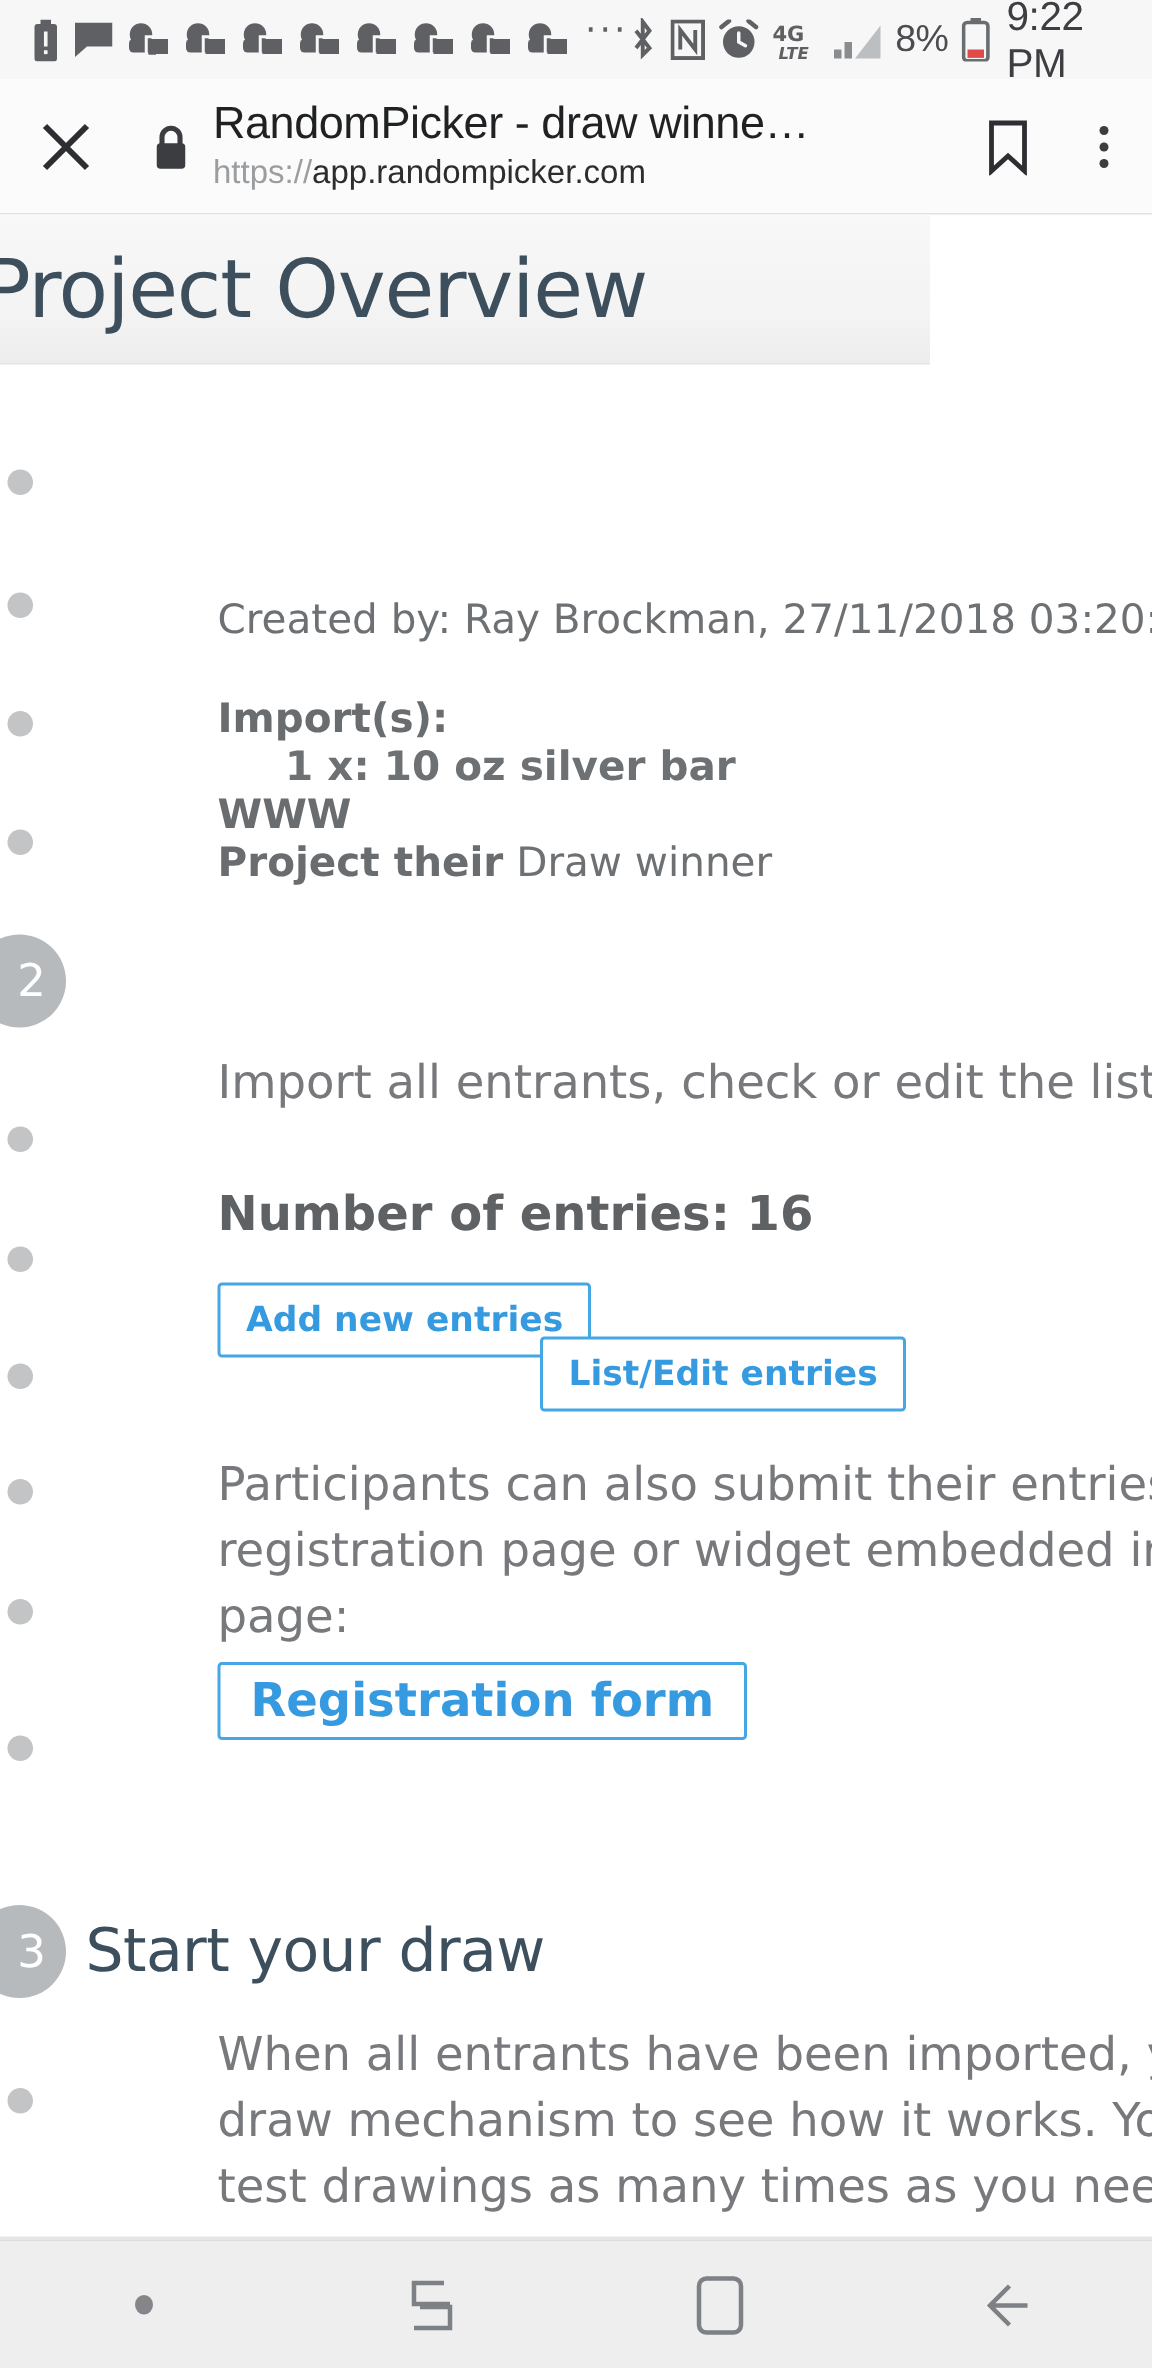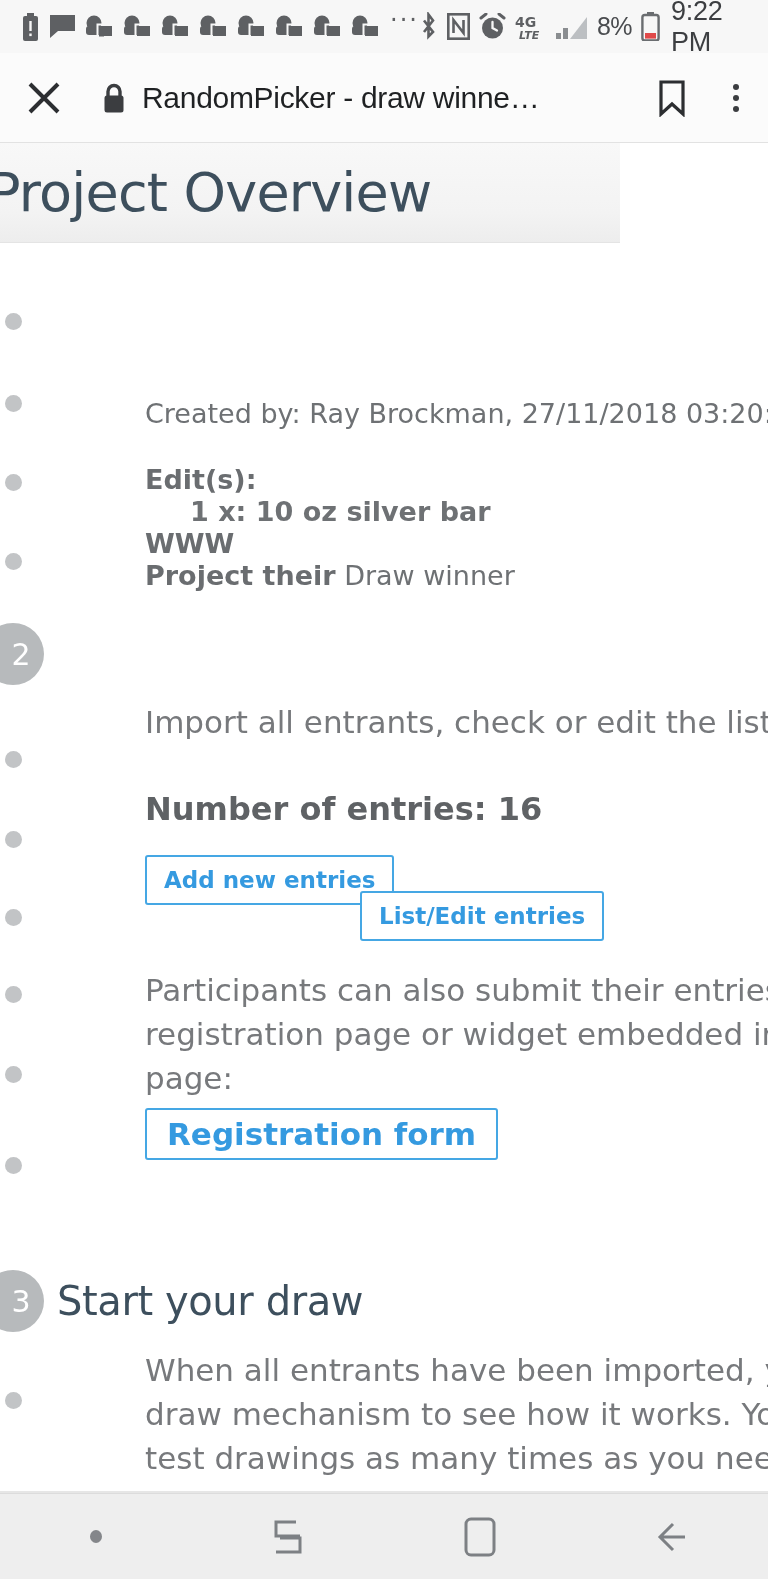"https://app.randompicker.com" div.bb-url { html: none -> <div><span>https://</span><span>app.randompicker.com</span></div> }
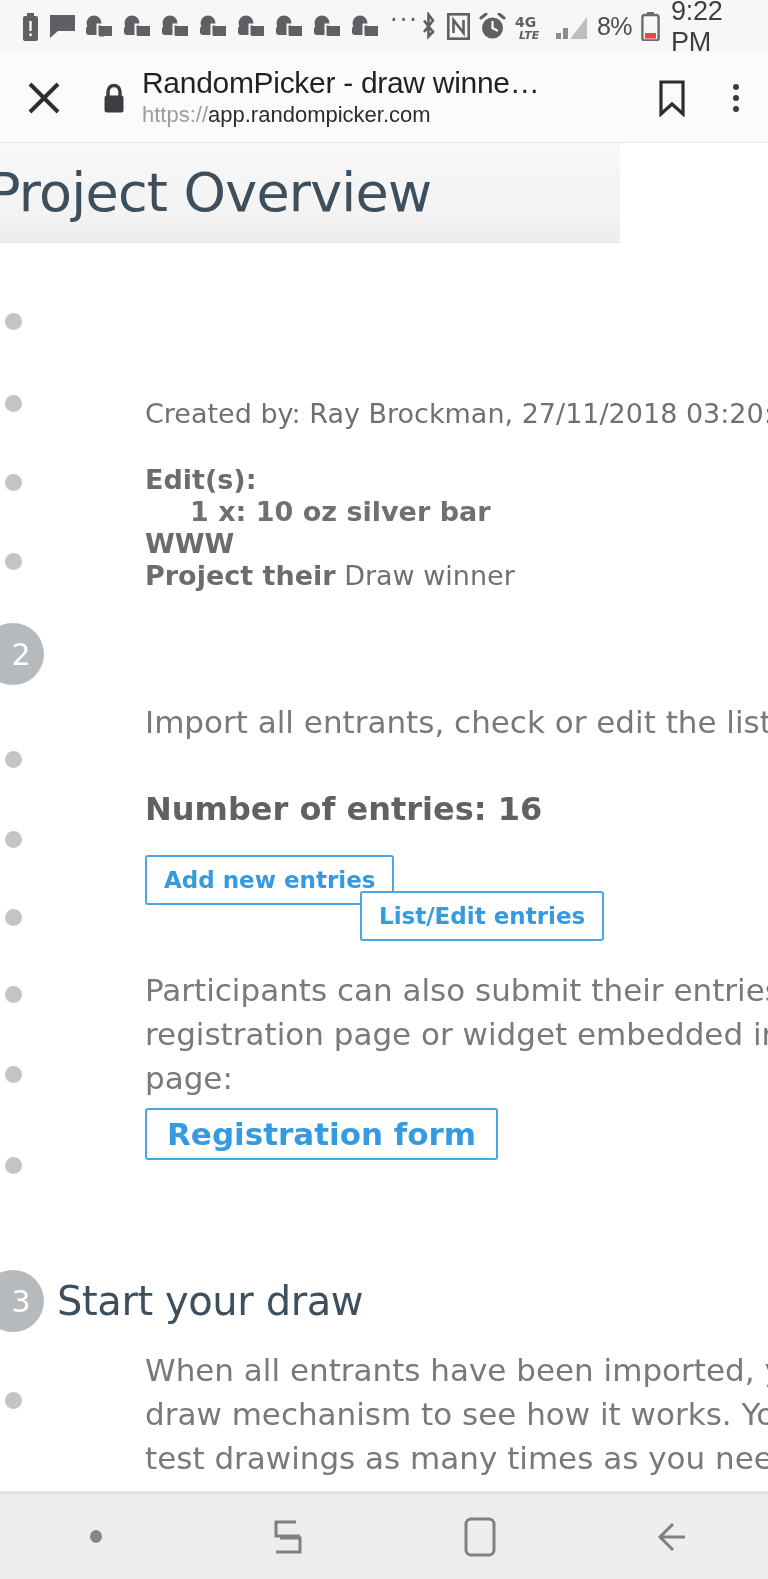"Edit(s):" div.meta { text: Edit -> Import }
